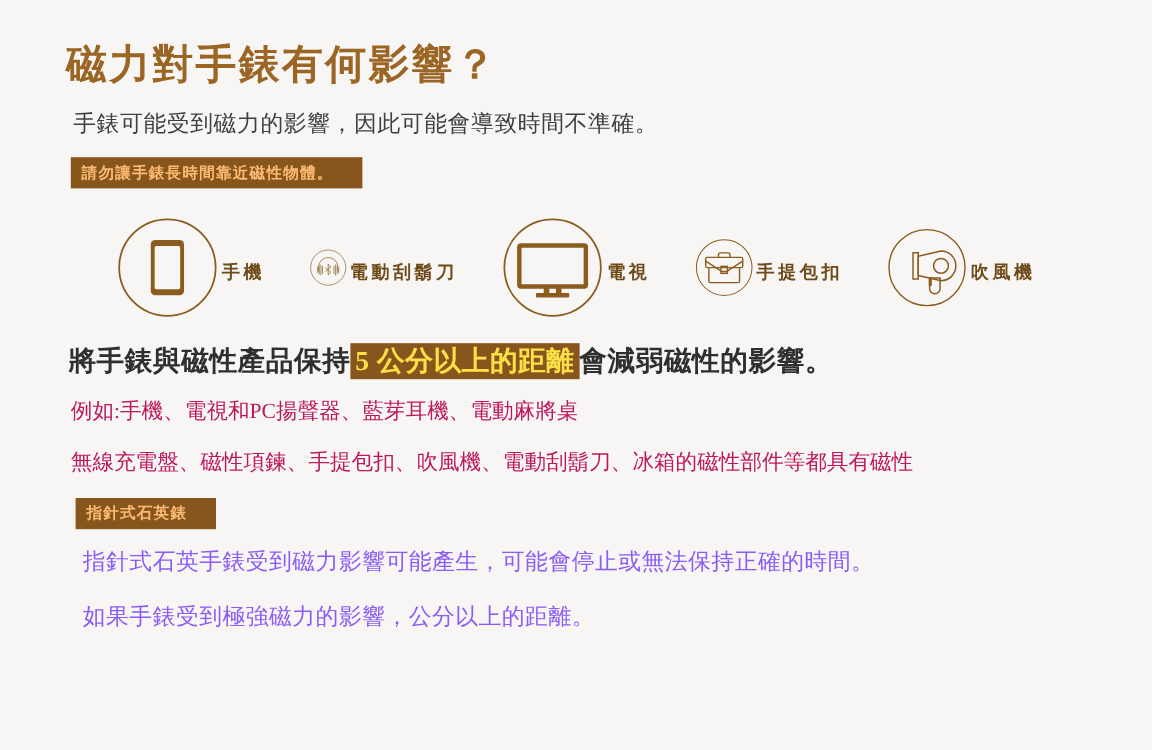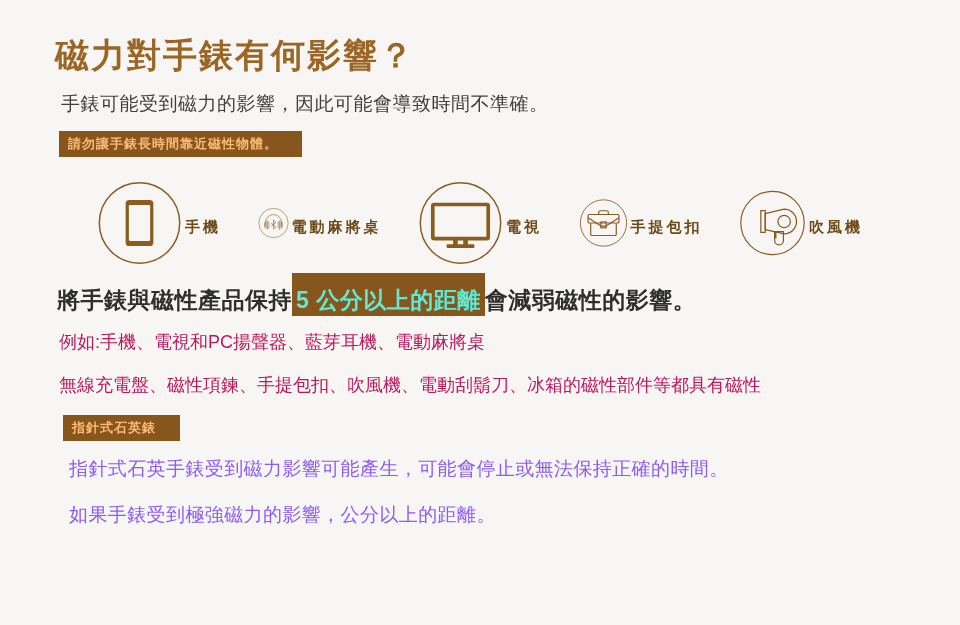"磁力對手錶有何影響？" .page { font-family: none -> Liberation Serif, serif }
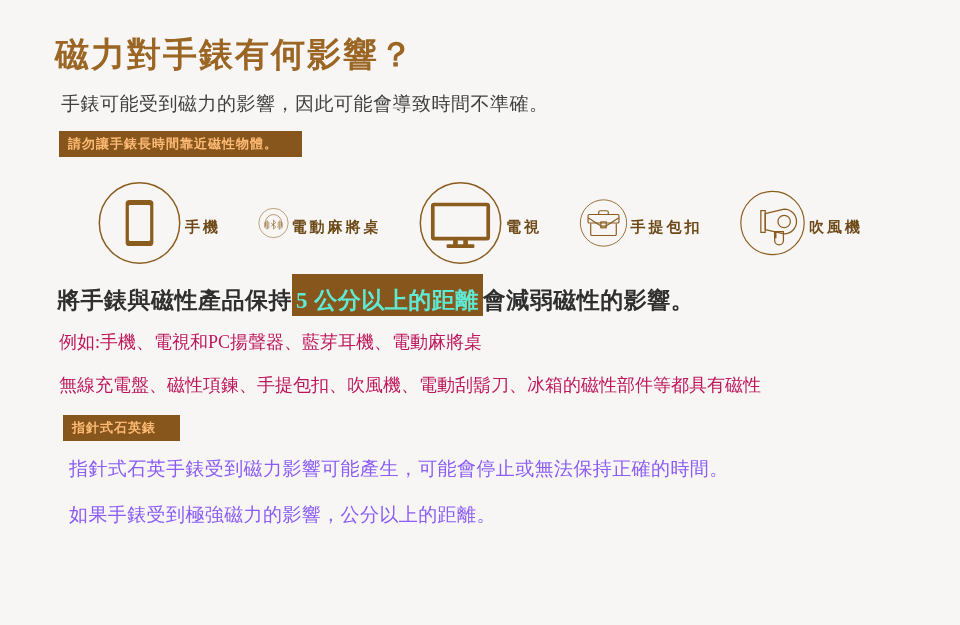"電動麻將桌" div.icon-label { text: 麻將桌 -> 刮鬍刀 }
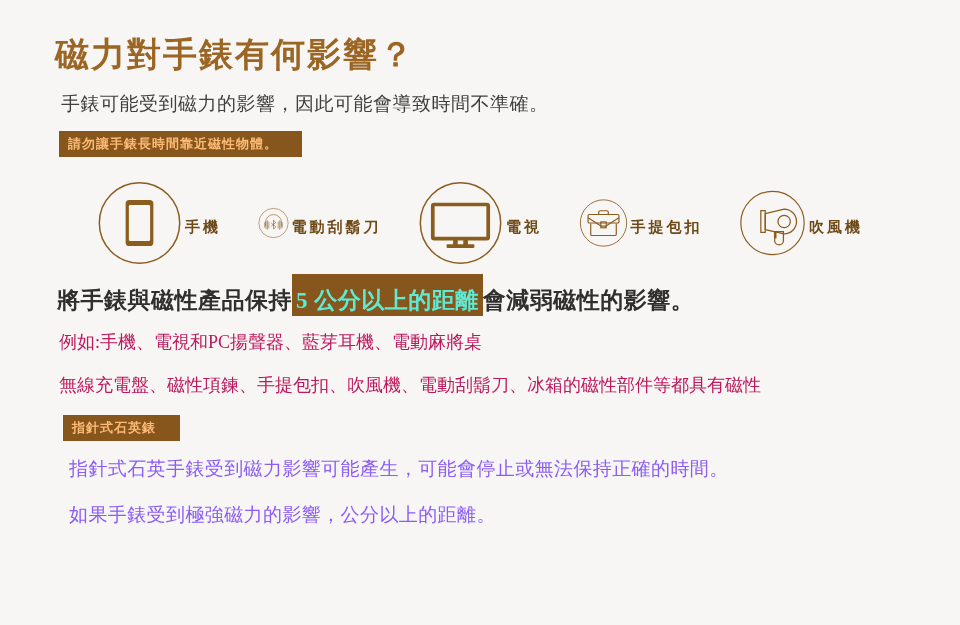"5 公分以上的距離" .inline-hl { color: #5eead4 -> #fde047; padding: 14px 4px 3px 4px -> 2px 4px 3px 4px }
